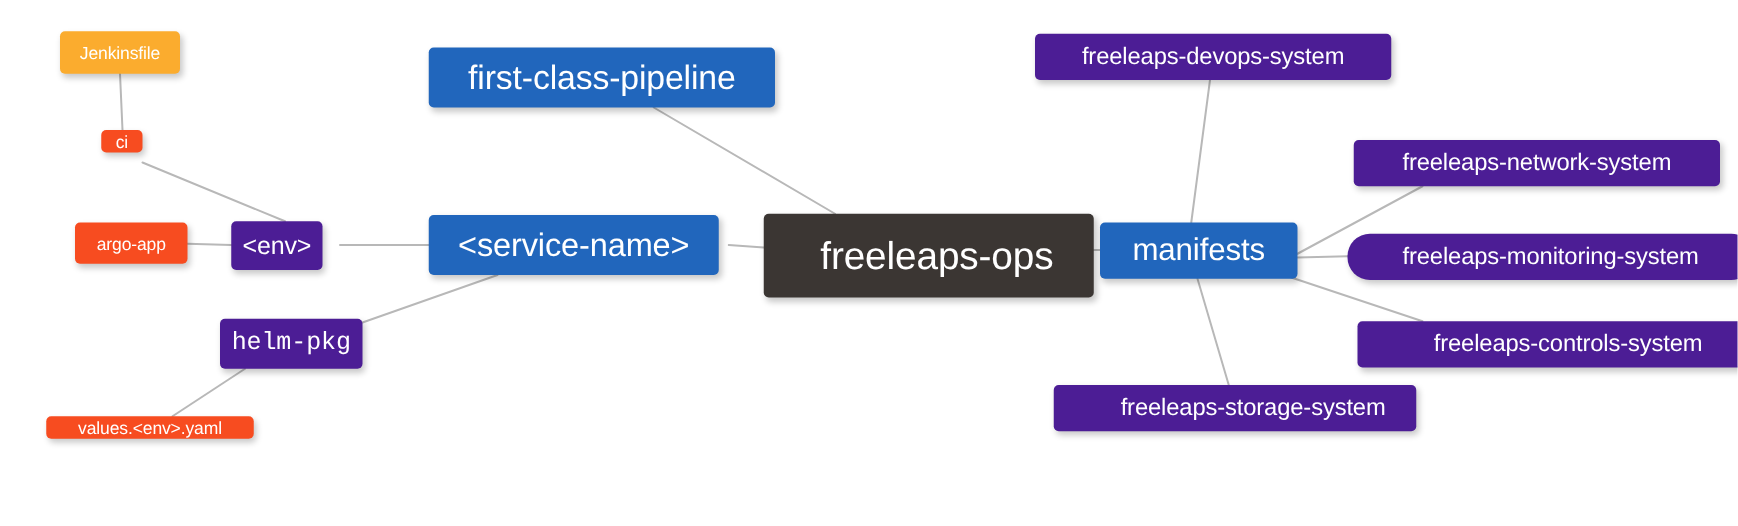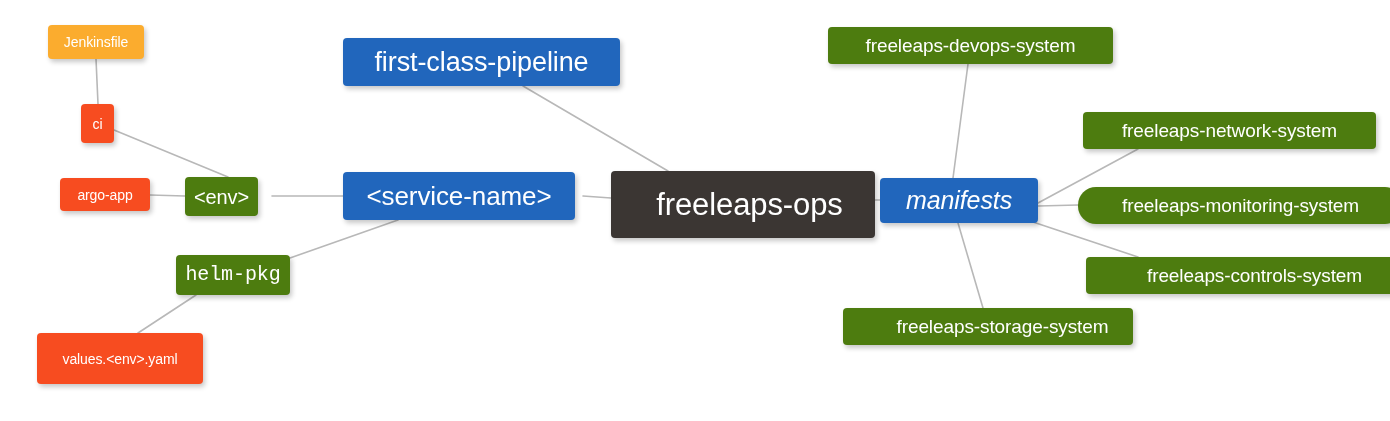"freeleaps-devops-system" .c-green { background: #4d7c0f -> #4c1d95 }
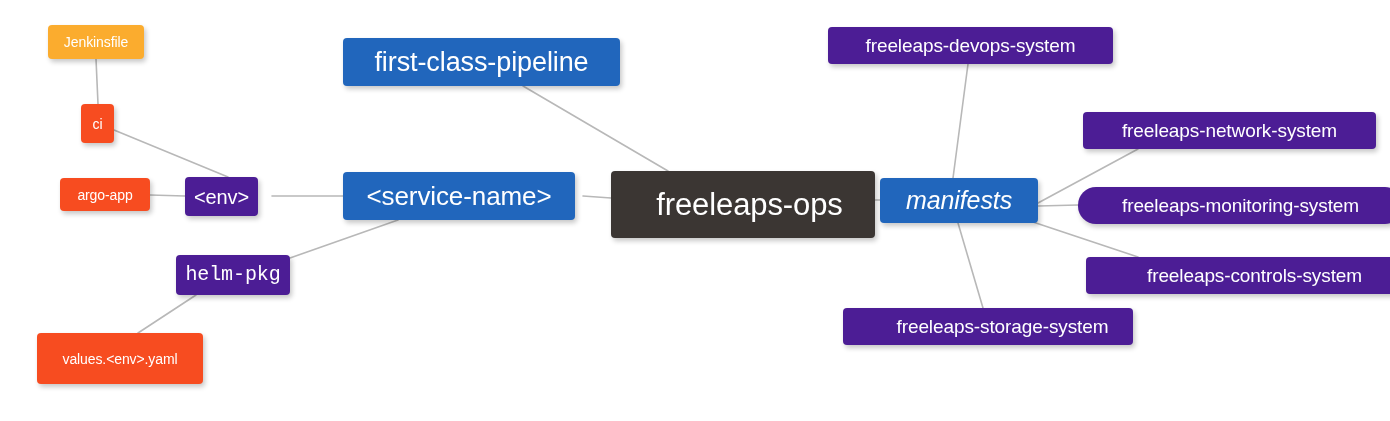"ci" div.node { height: 39px -> 18px }
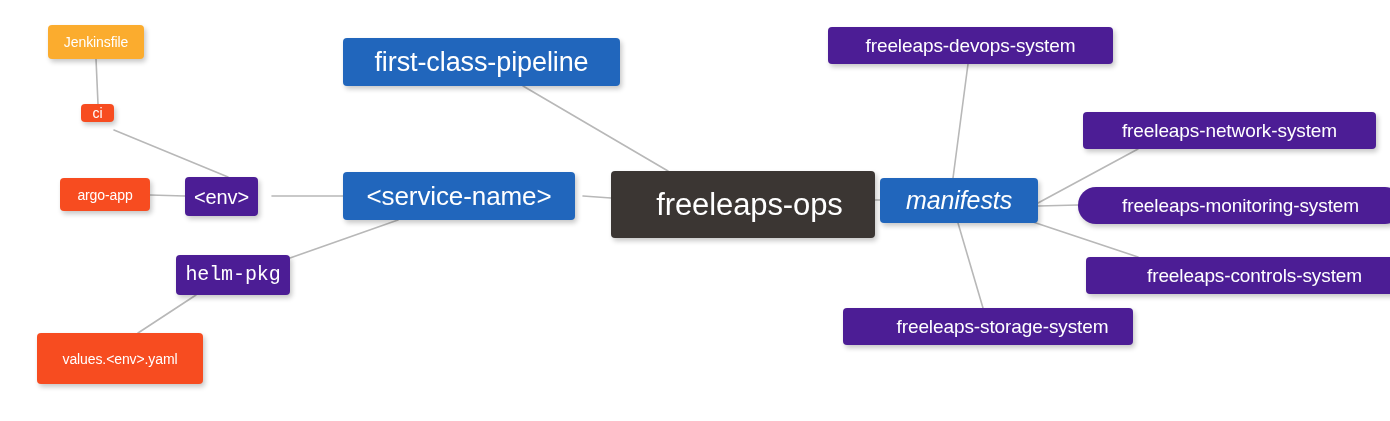"manifests" div.node { font-style: italic -> none }
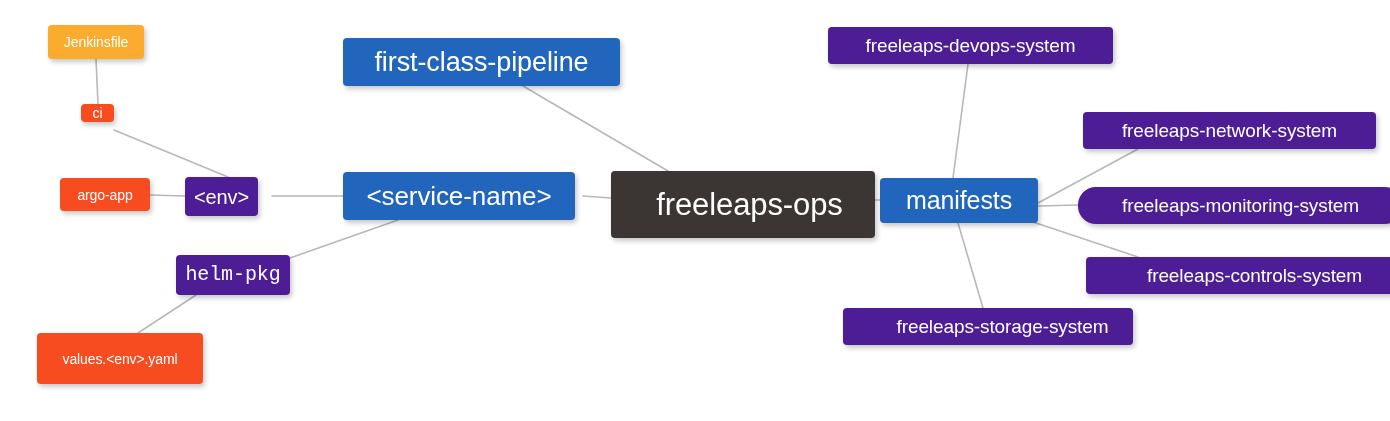"values.<env>.yaml" div.node { height: 51px -> 18px }
